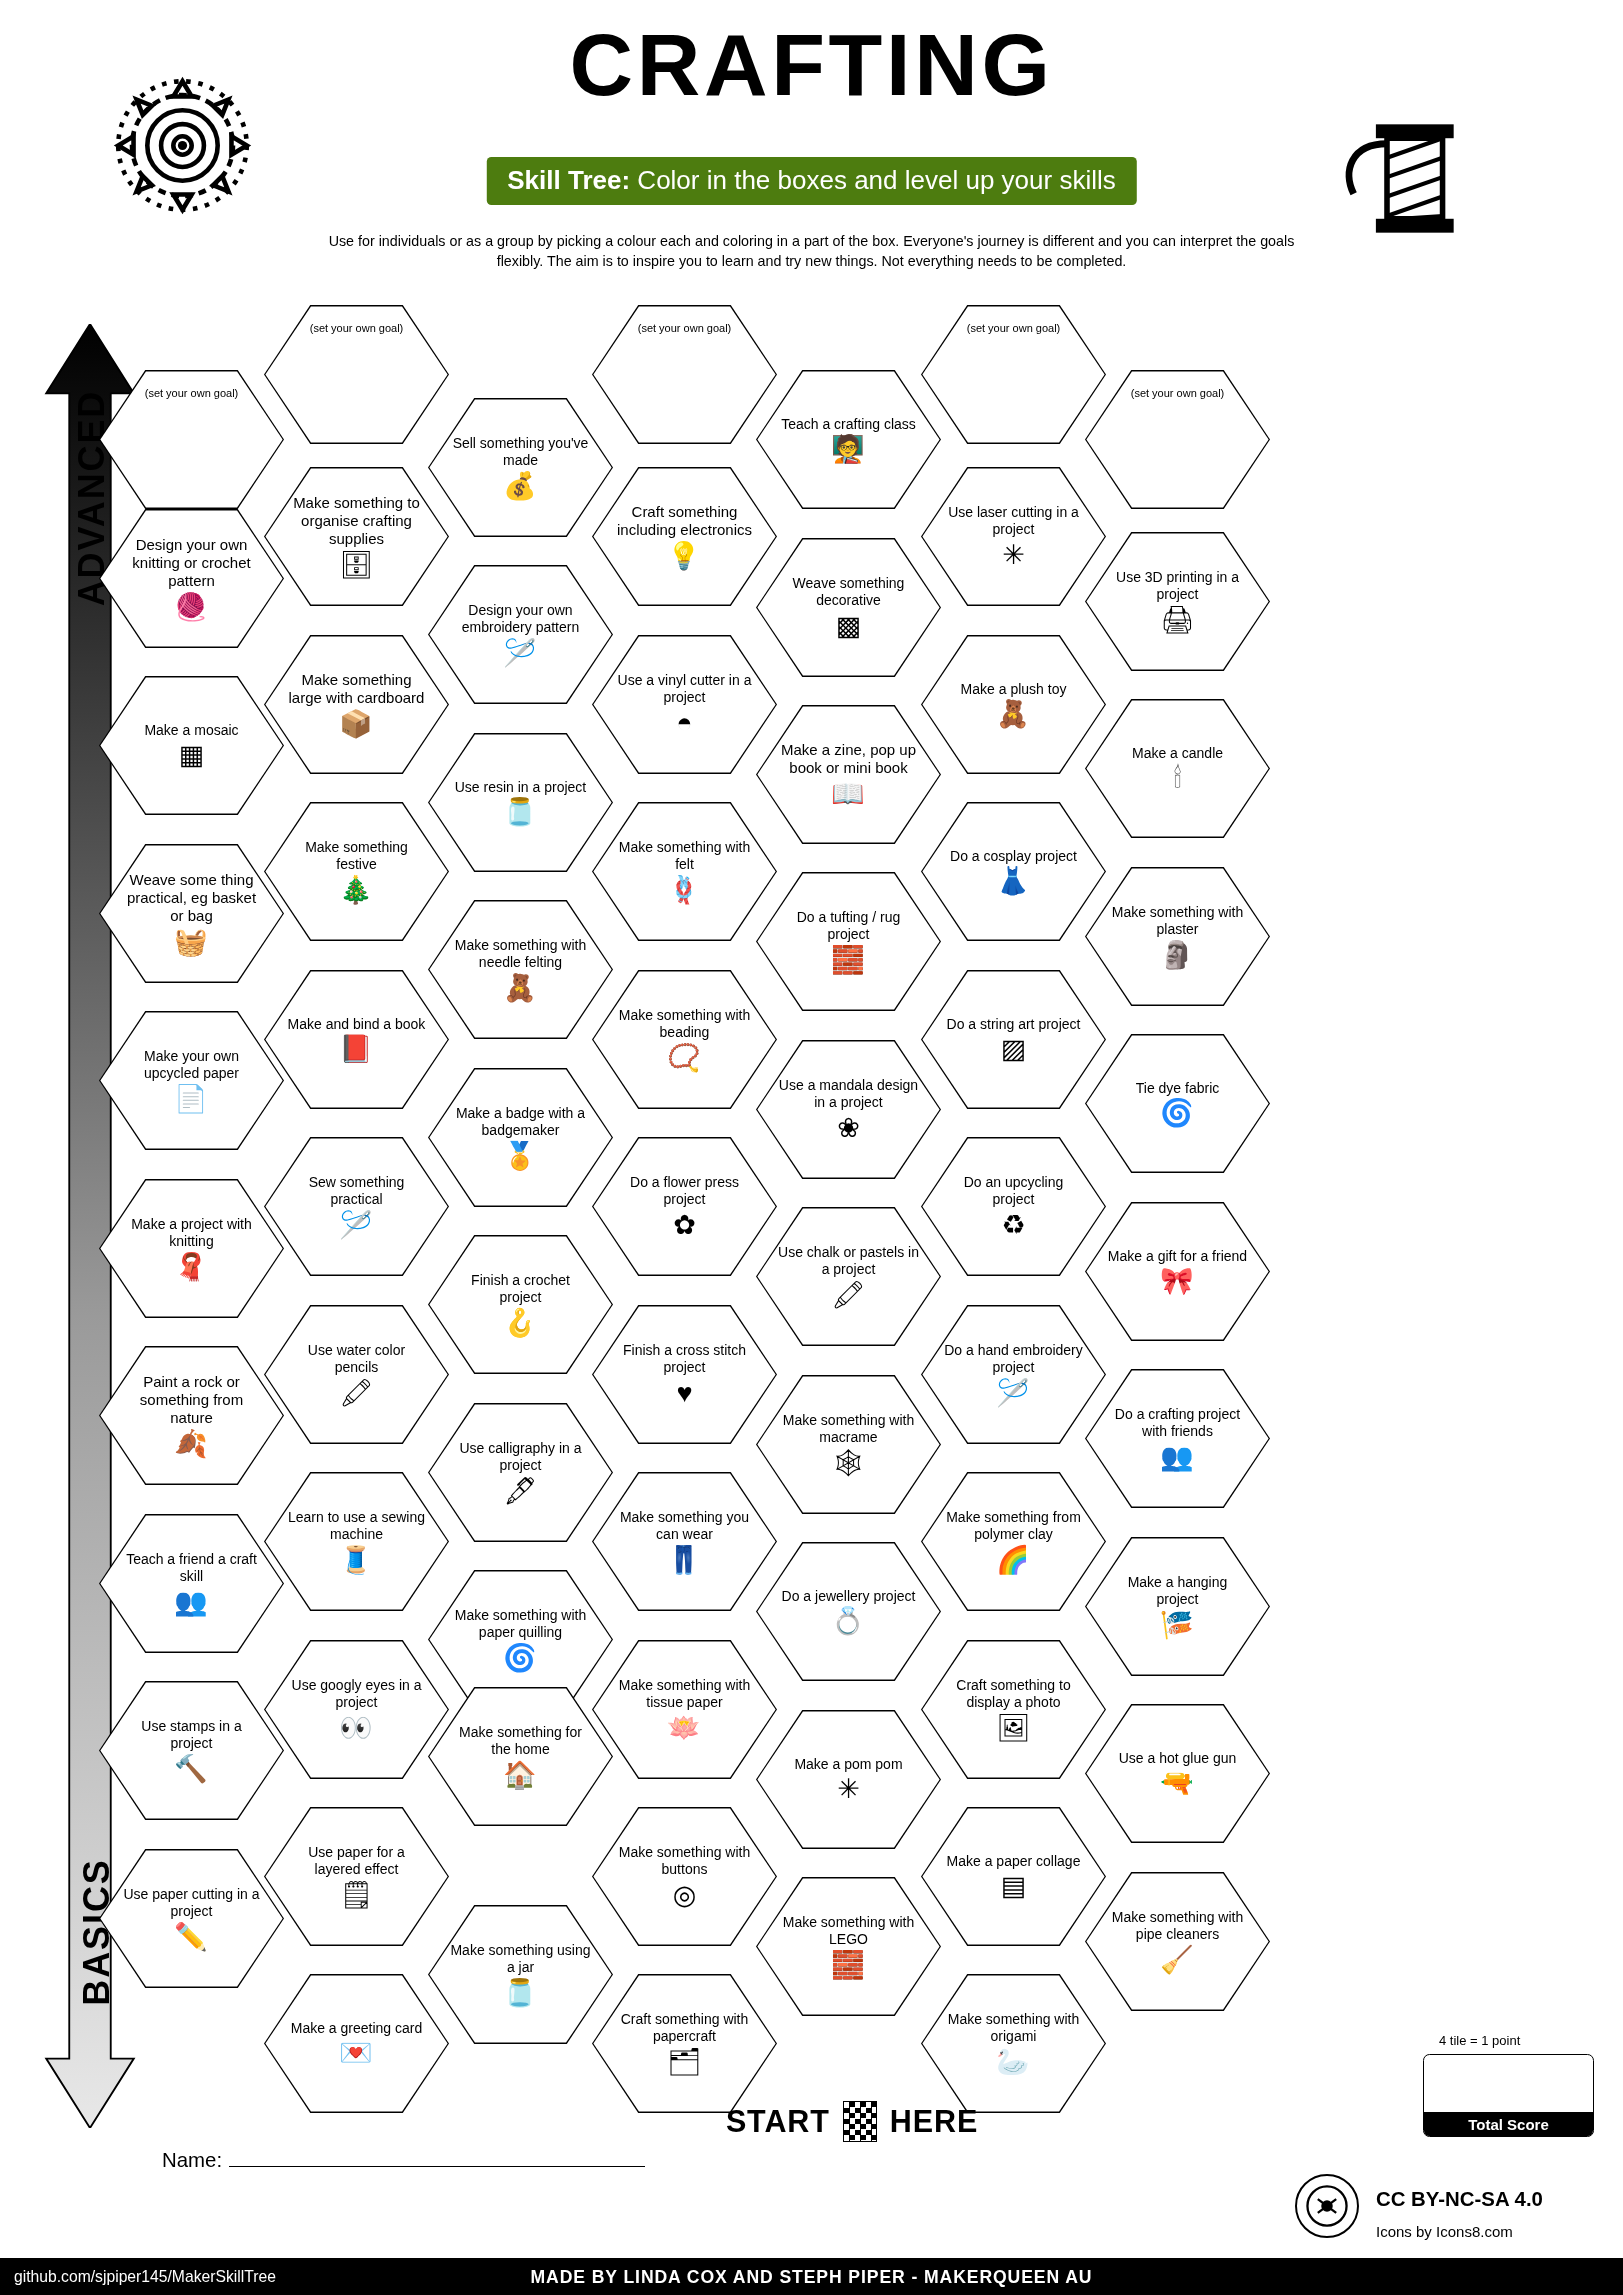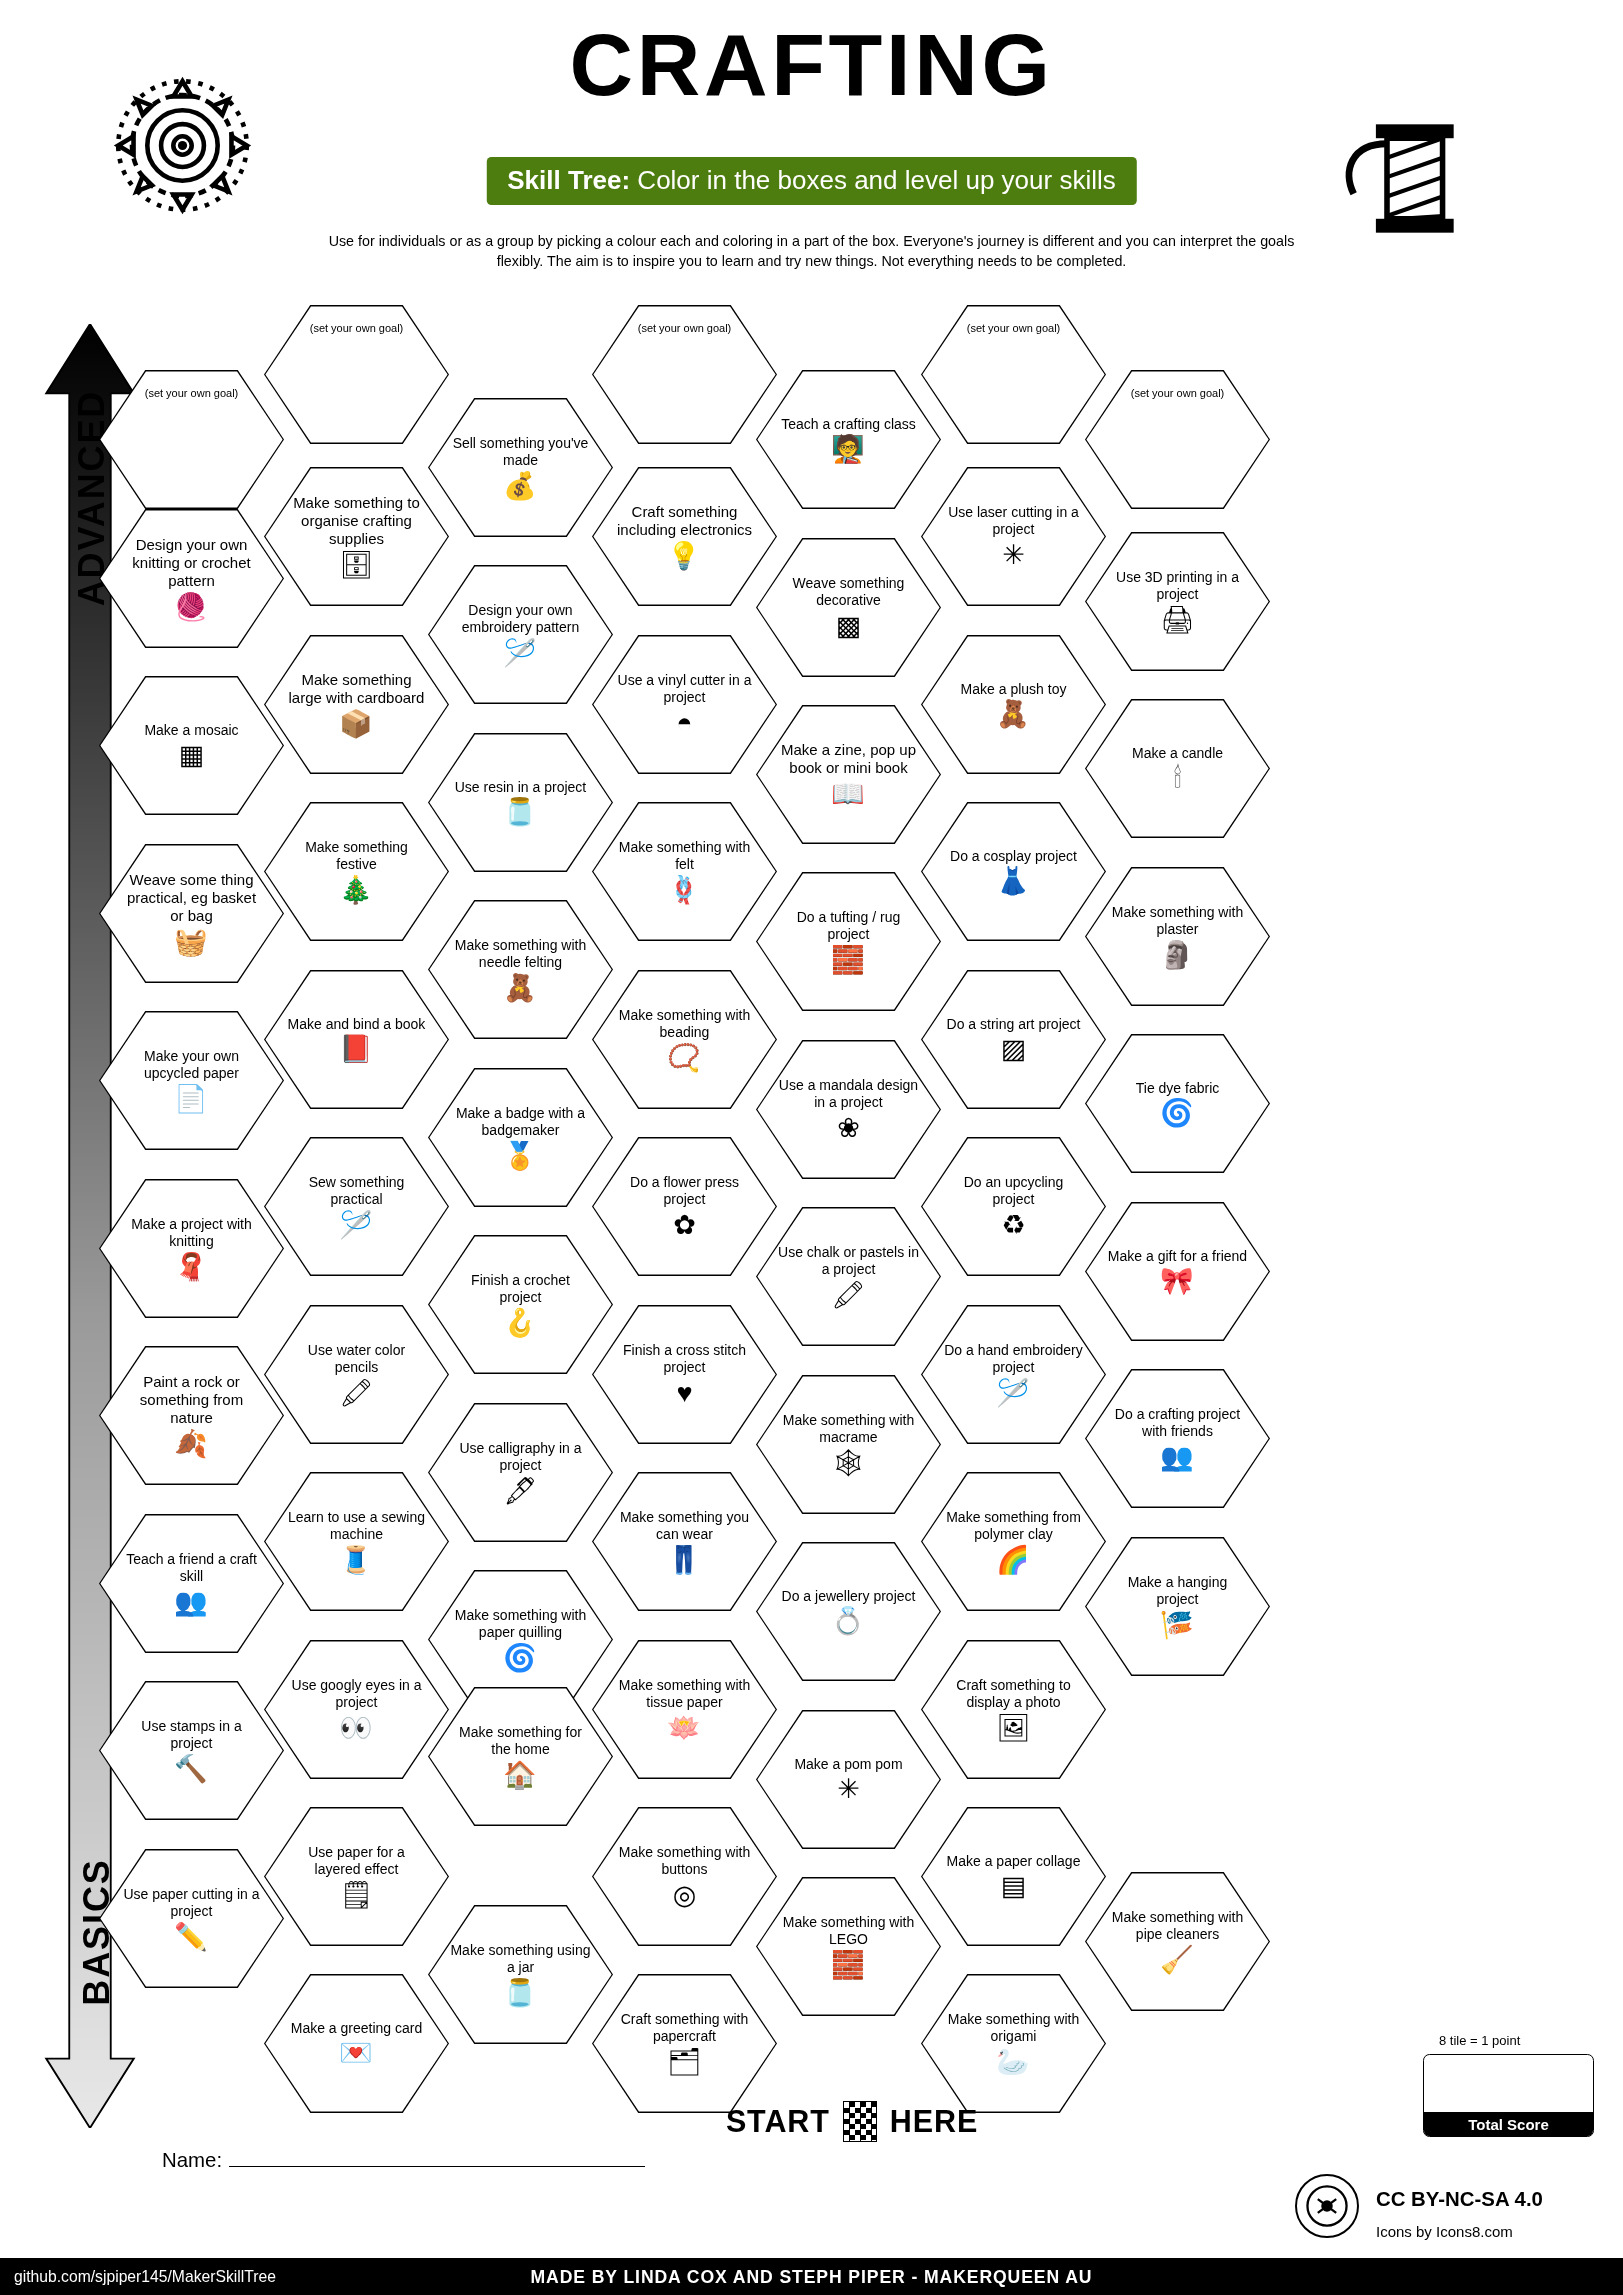"Use a hot glue gun" div.hex { html: none -> <div> <div></div> <div> <div>Use a hot glue gun</div> <div>🔫</div> </div> </div> }
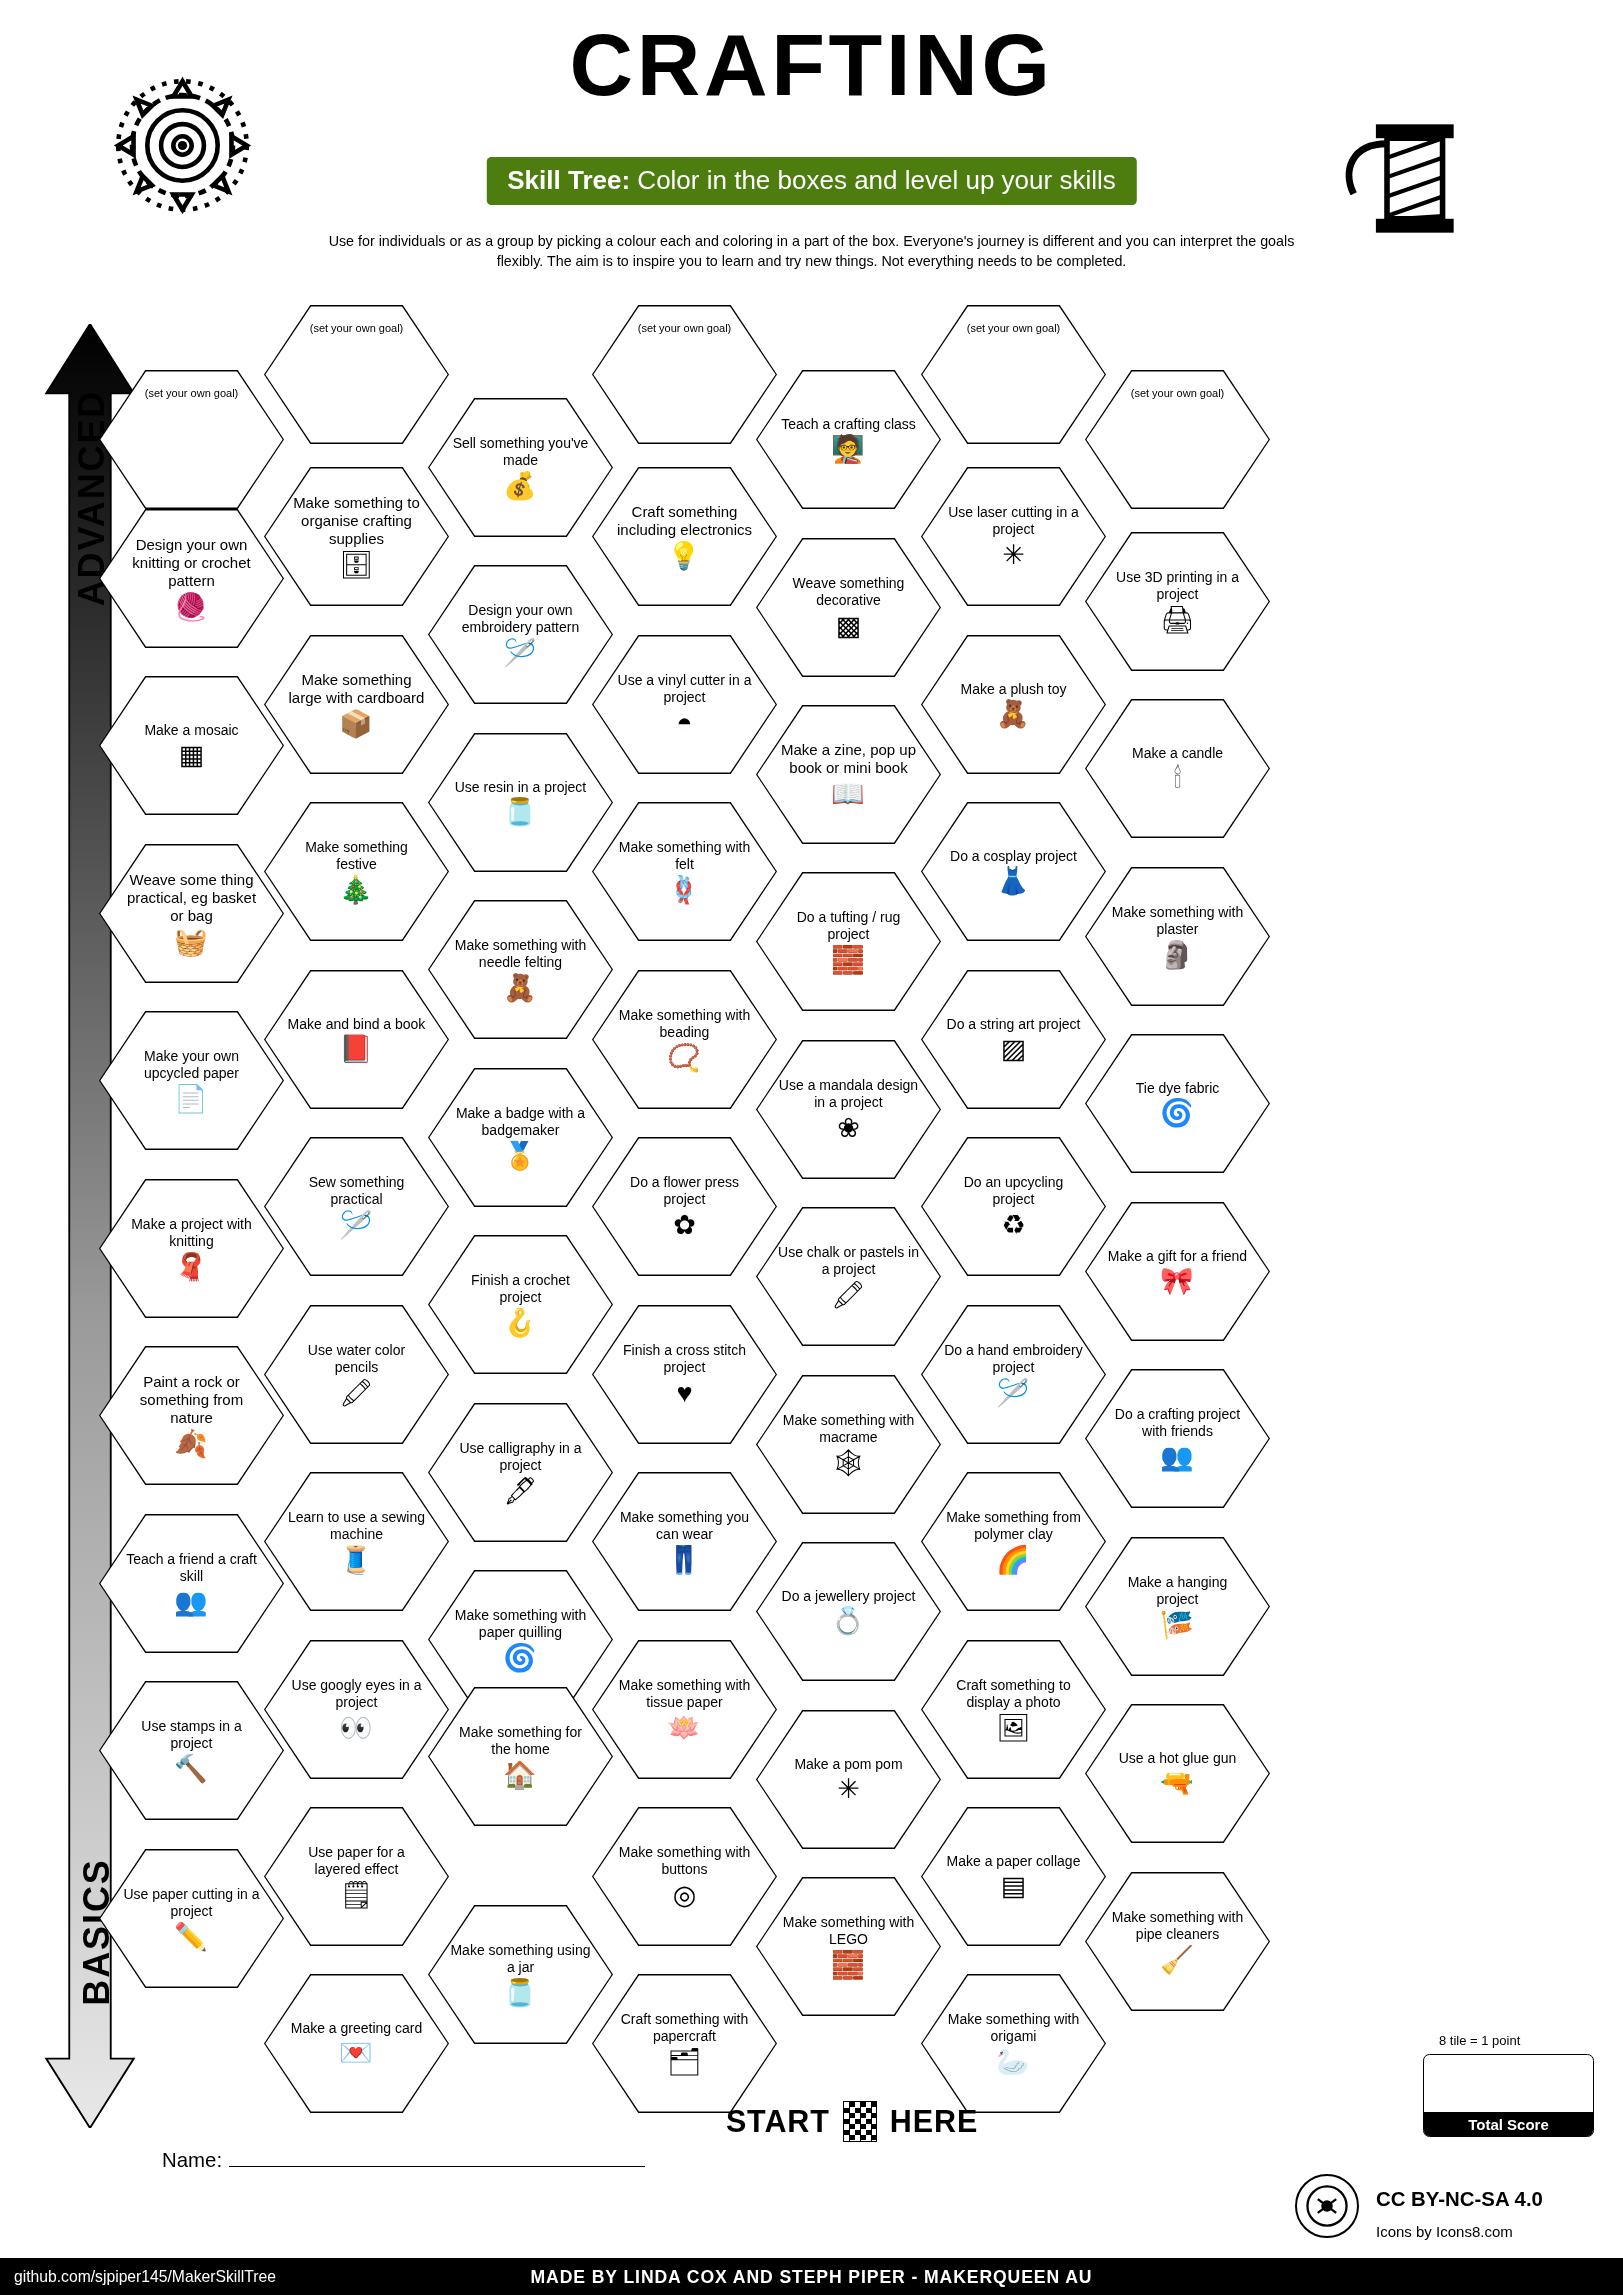"8 tile = 1 point" div { text: 8 -> 4 }
